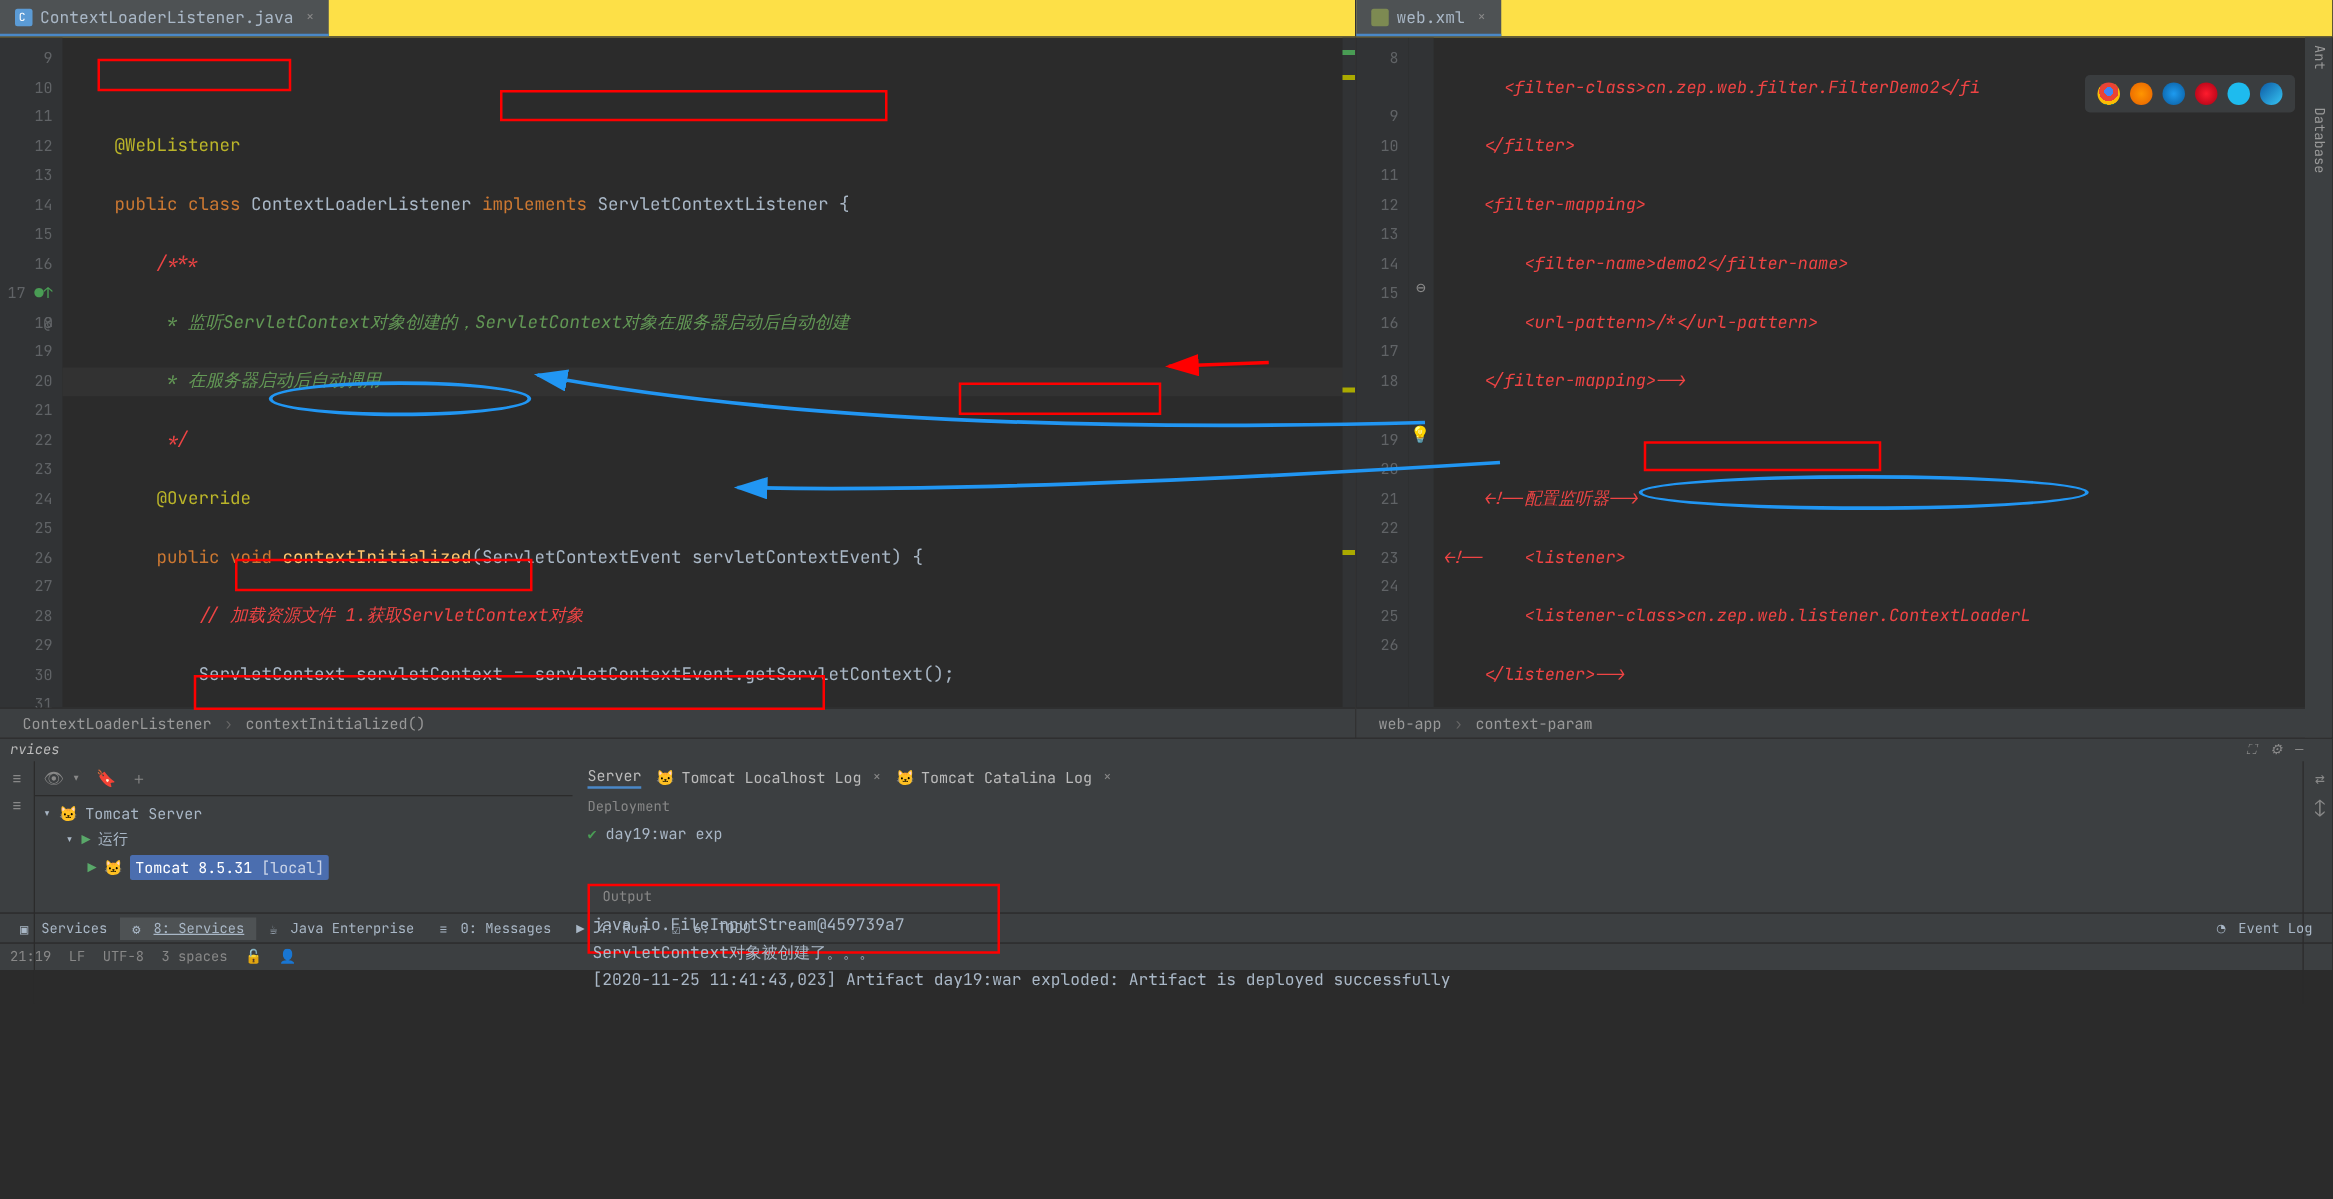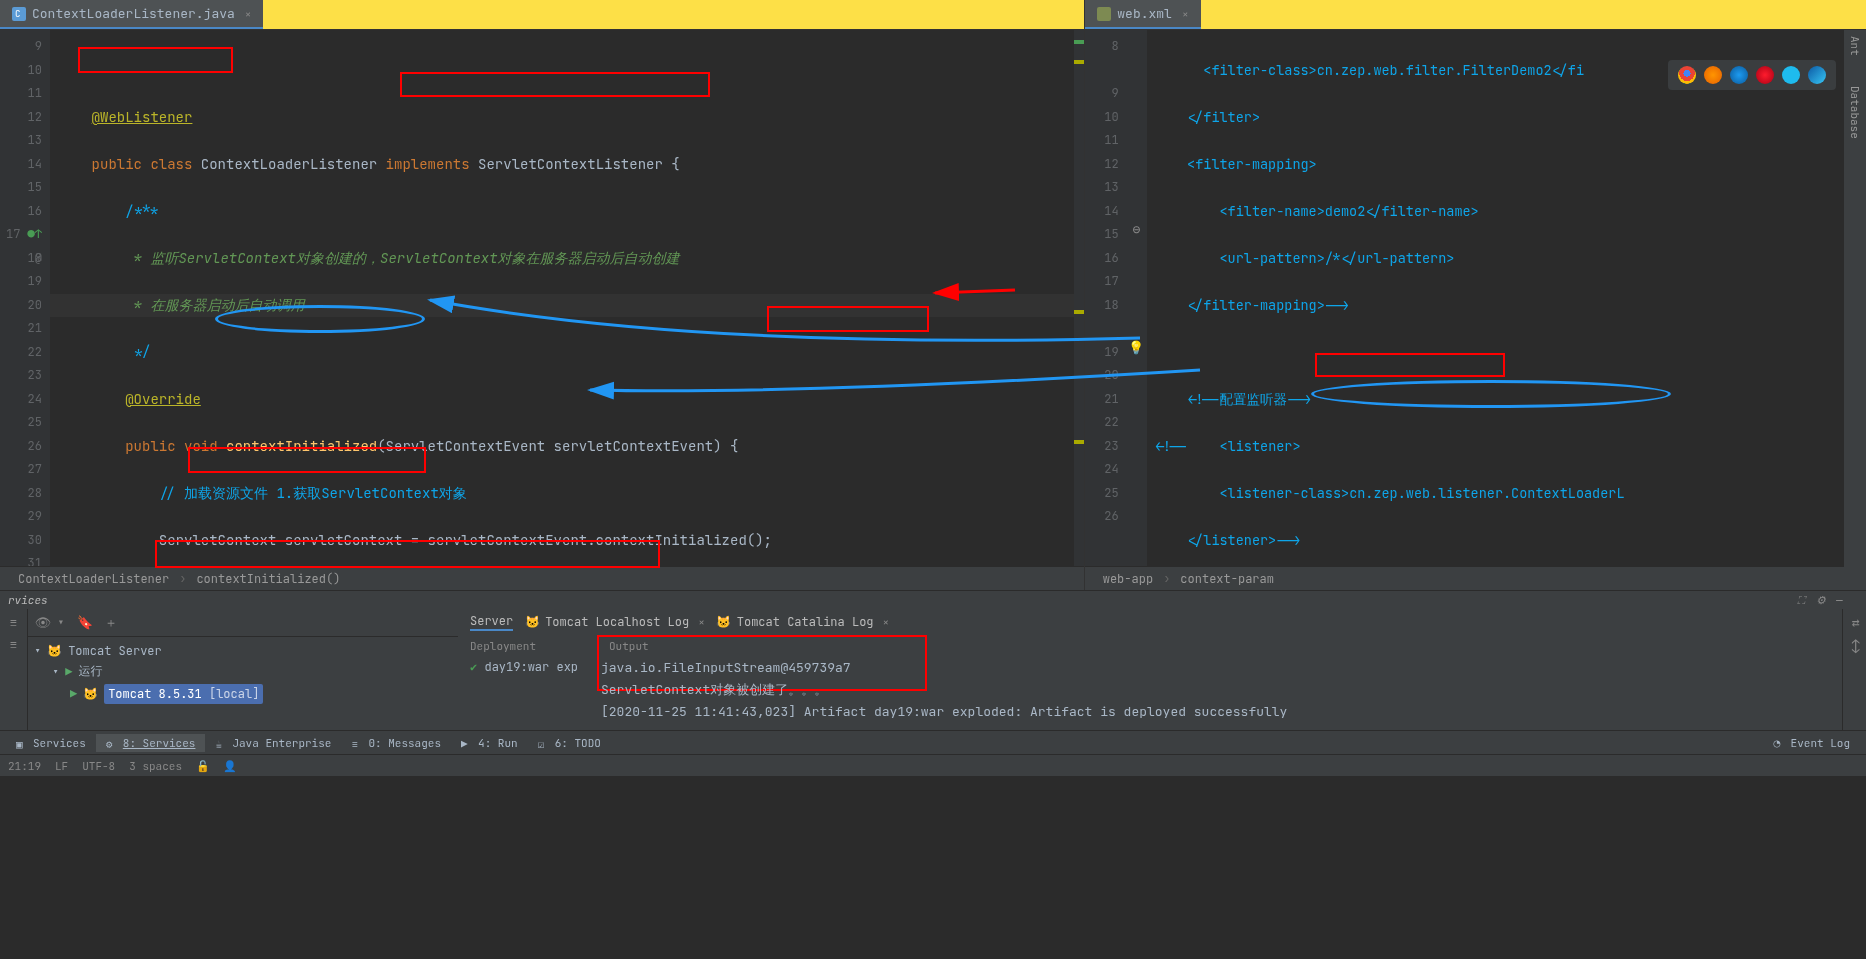"<filter-class>cn.zep.web.filter.FilterDe" .c-comment { color: #0ea5e9 -> #ef4444; font-style: none -> italic }
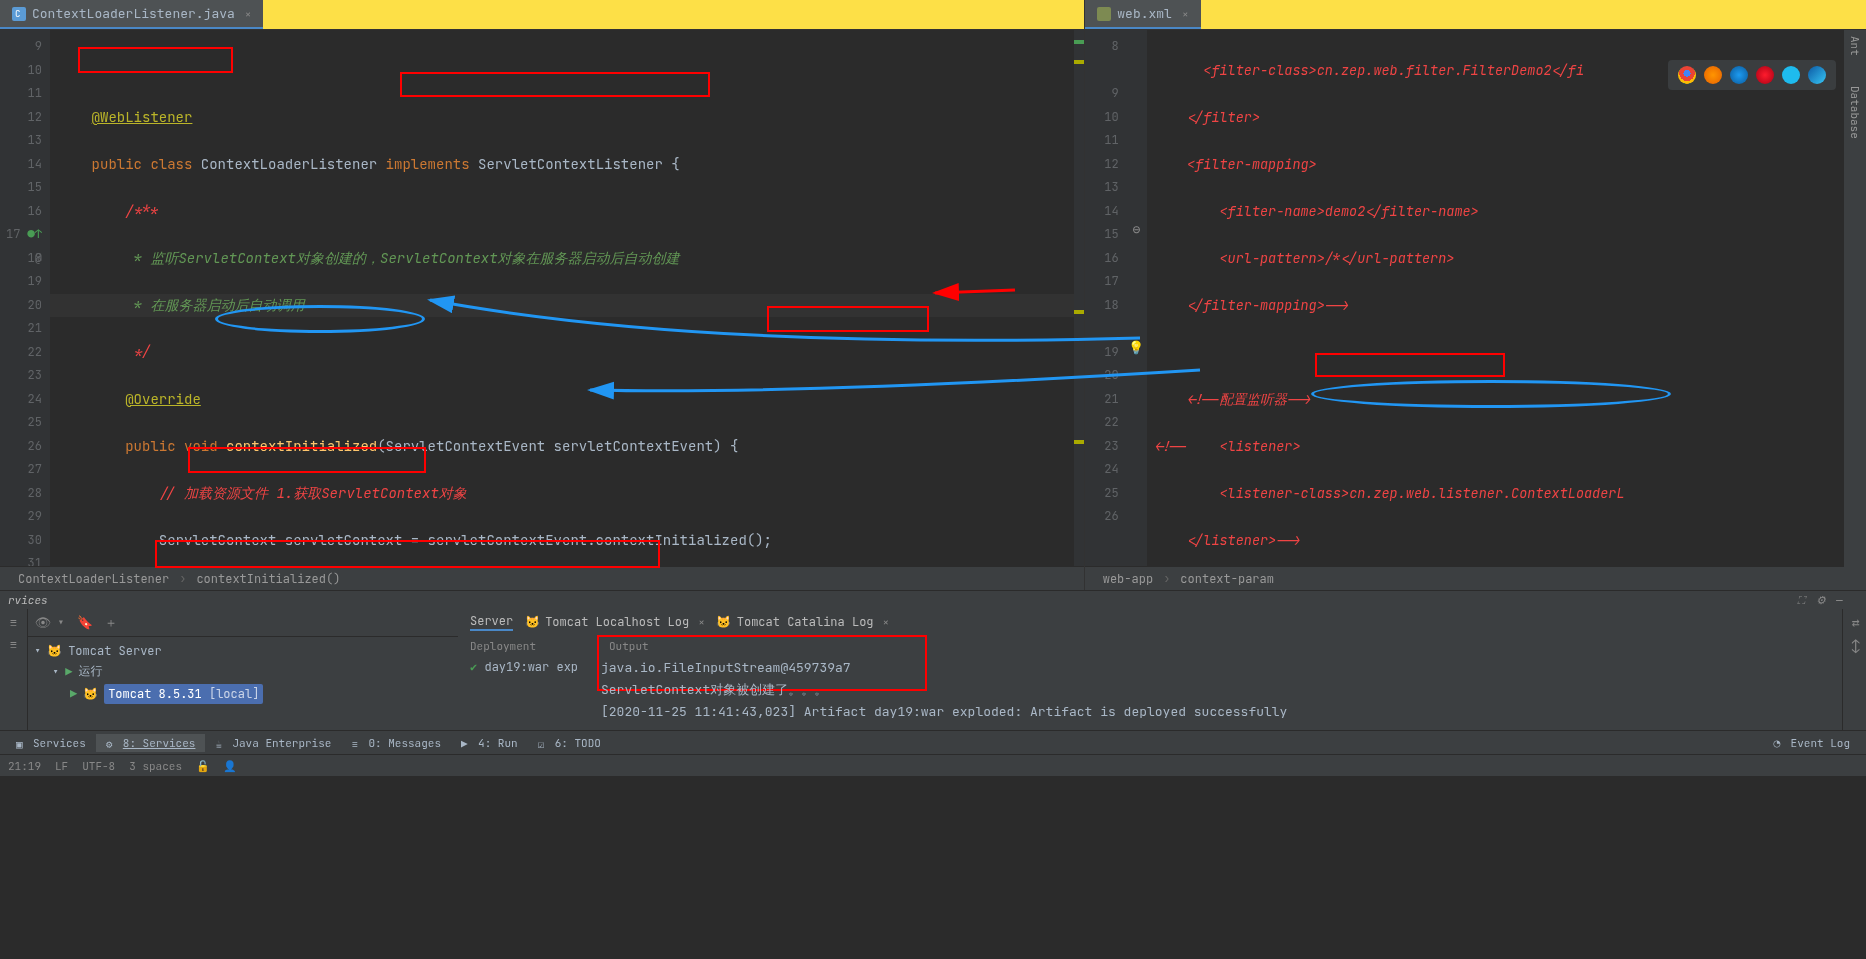"@WebListener" .c-annotation { text-decoration: underline -> none }
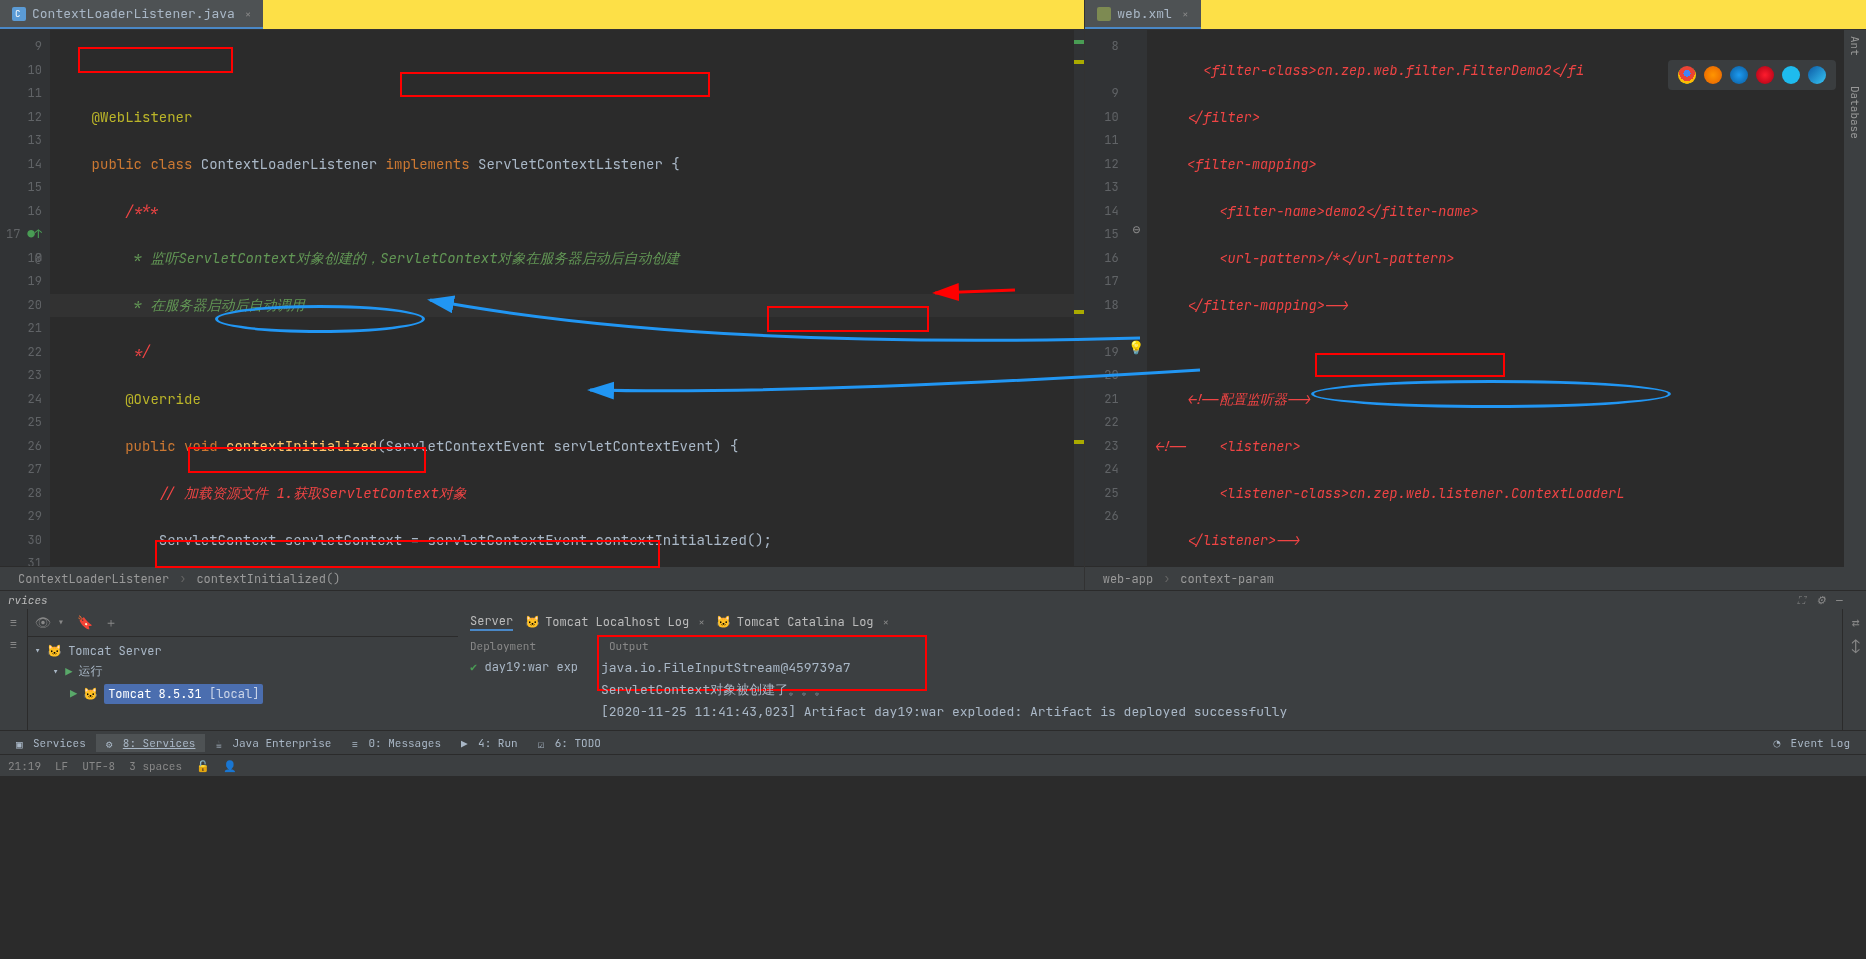"ServletContext servletContext =" span { text: servletContextEvent.contextInitialized -> servletContextEvent.getServletContext }
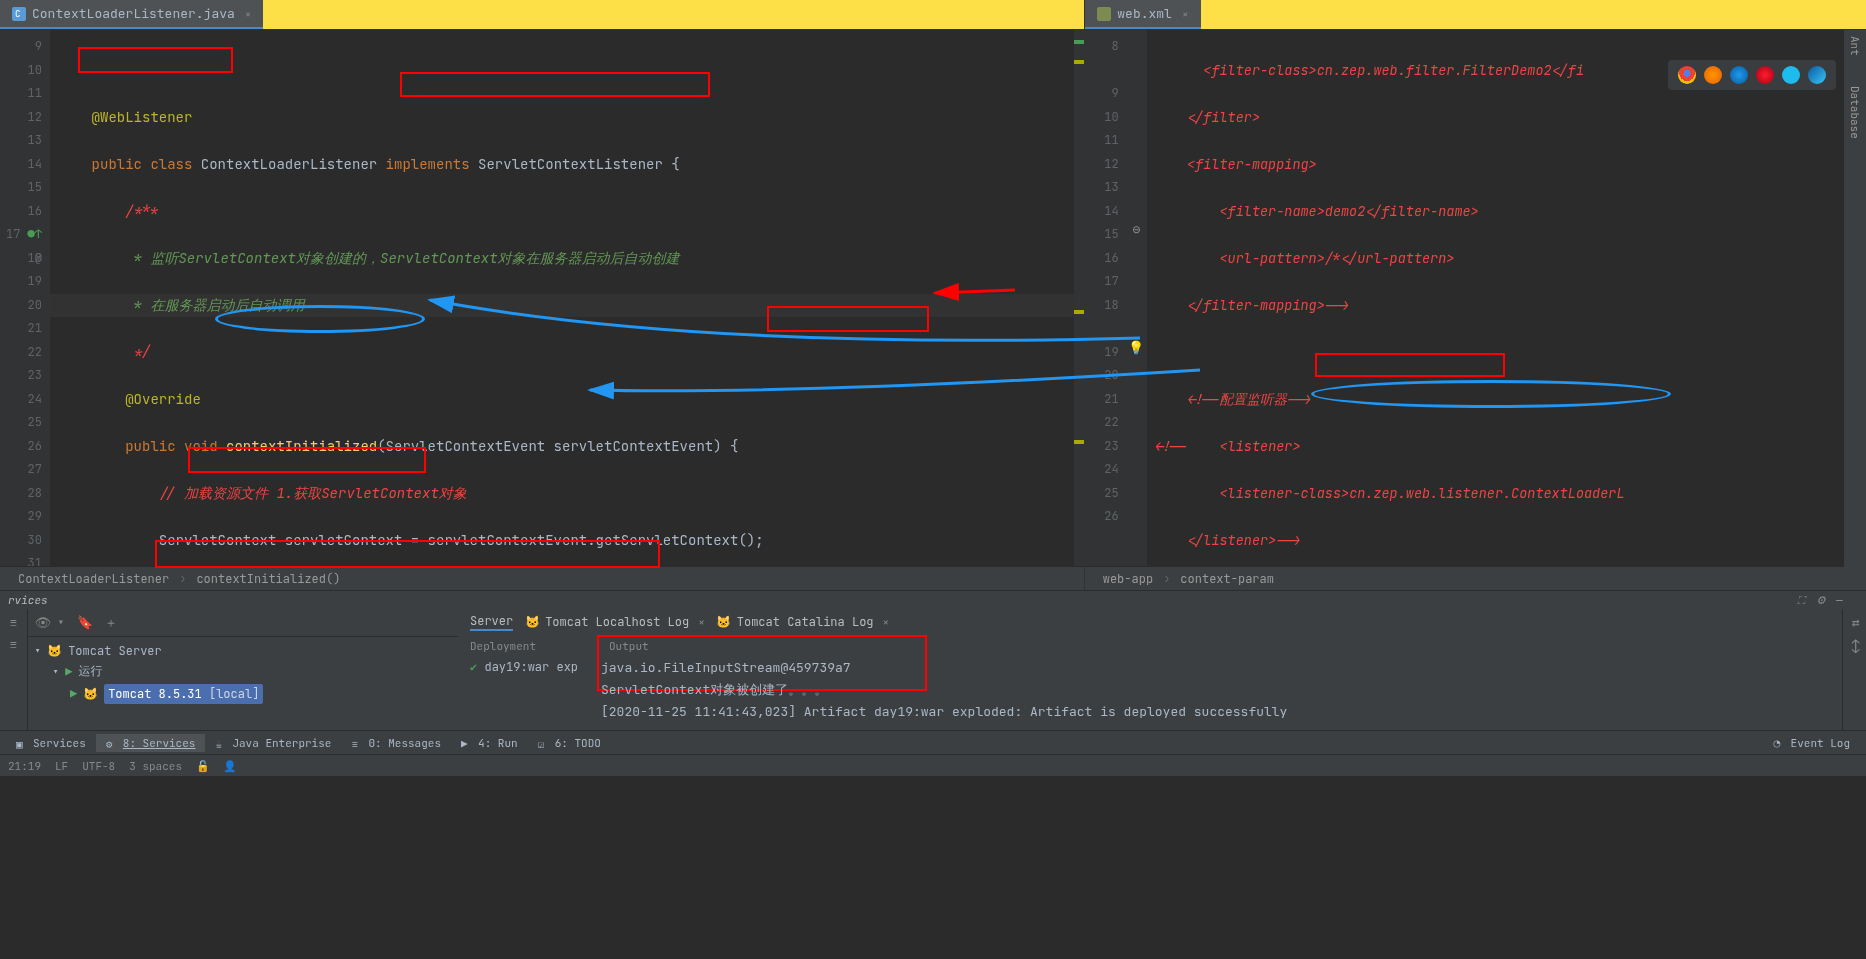"Deployment" .depl-row { flex-direction: none -> column; gap: 12px -> 36px }
